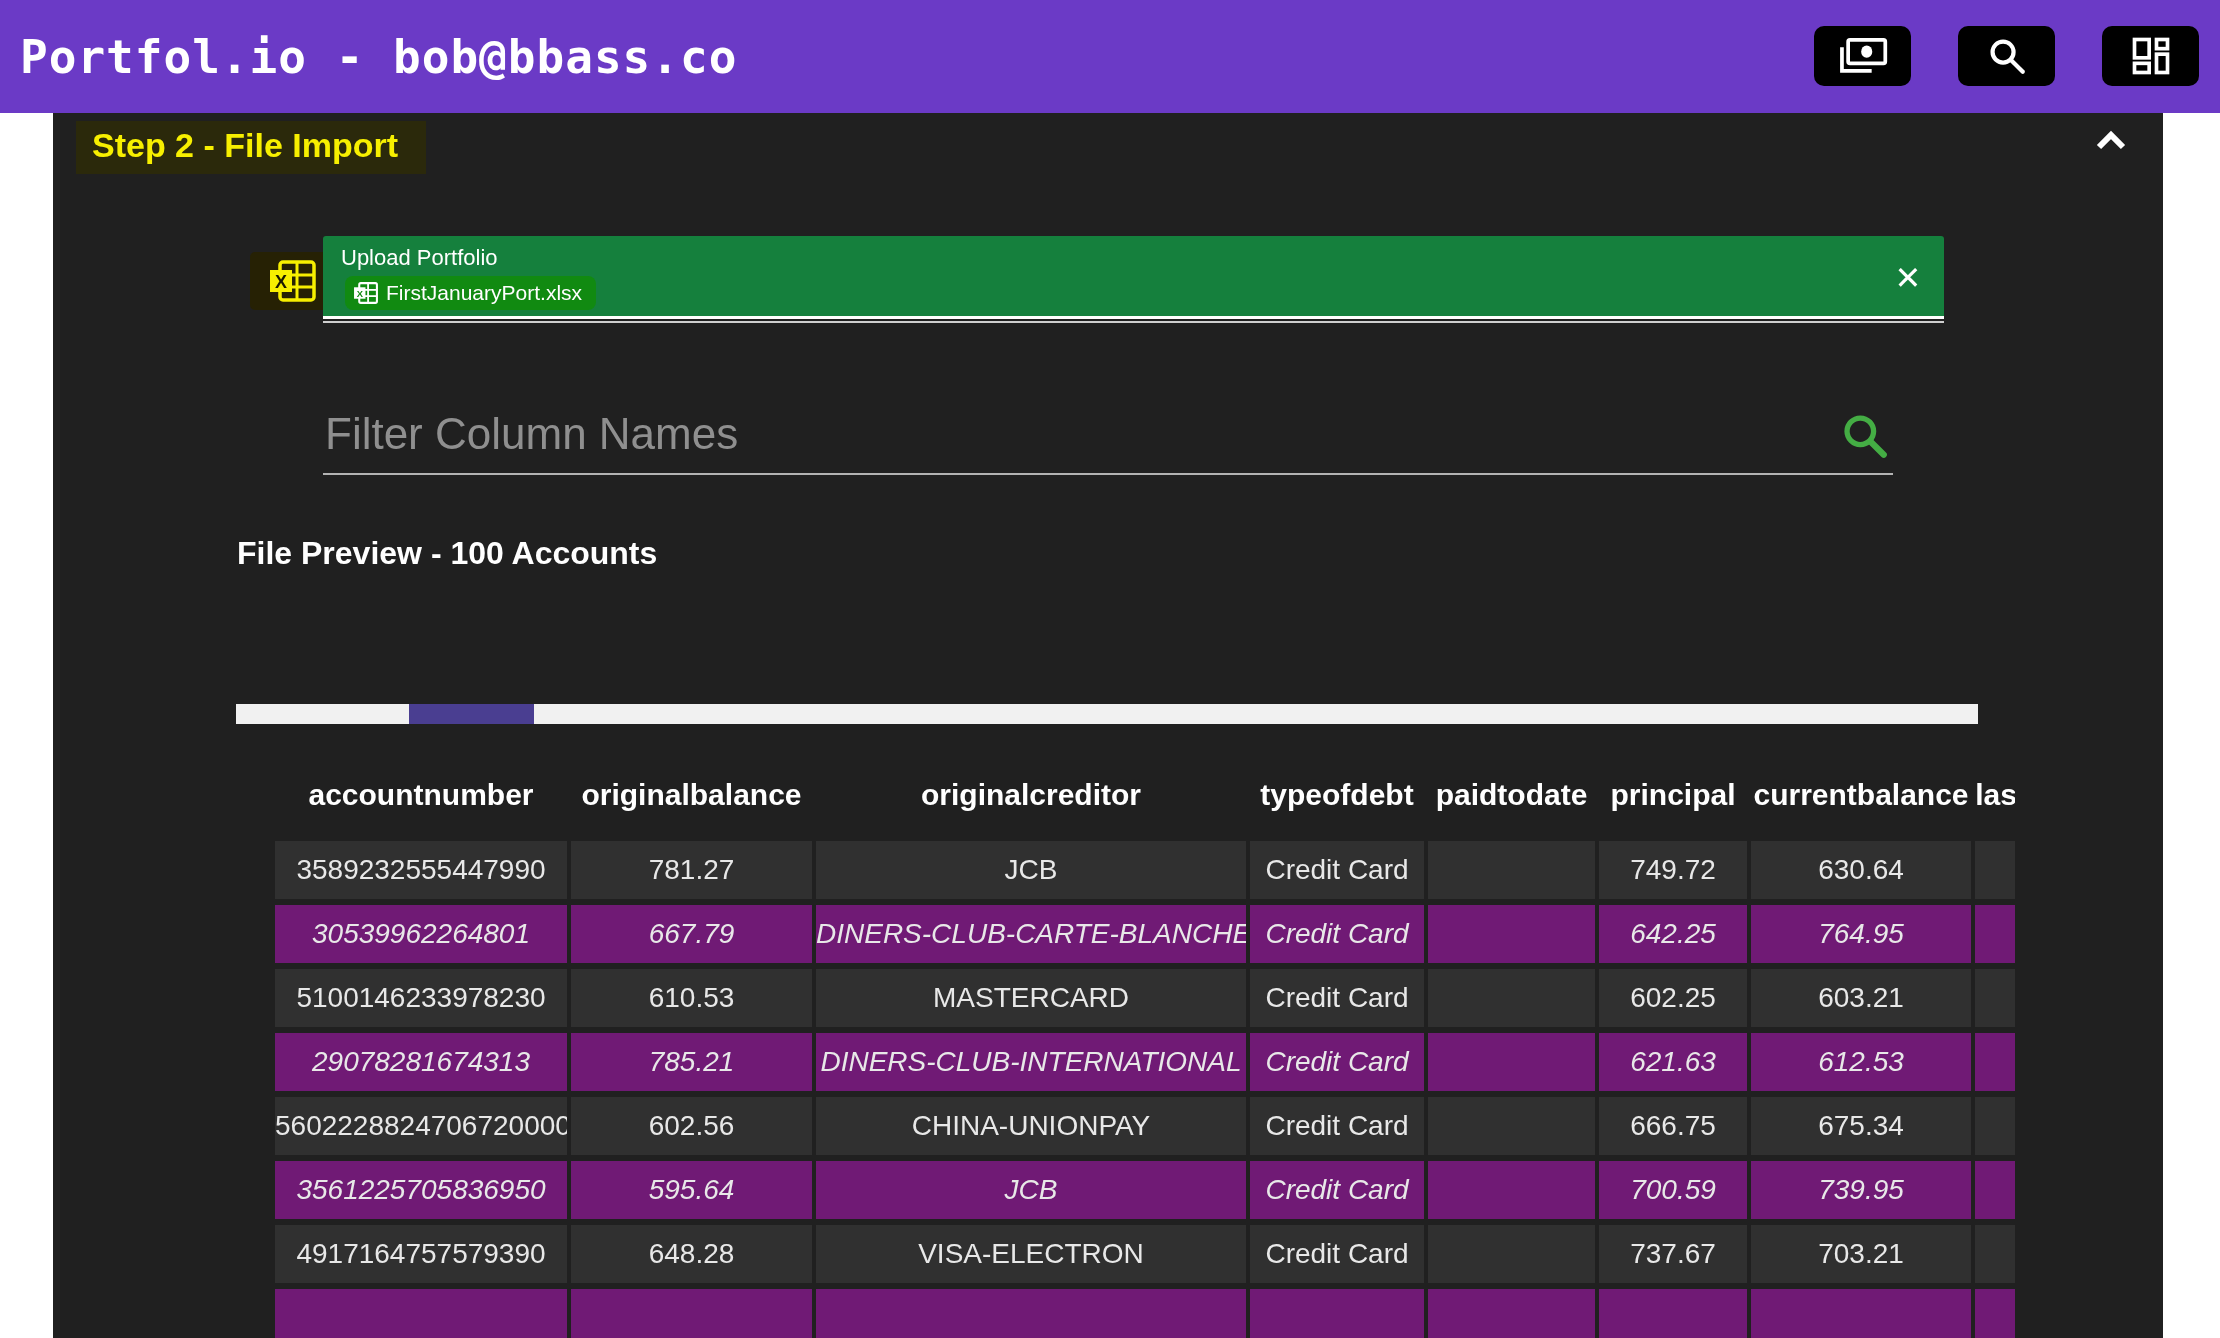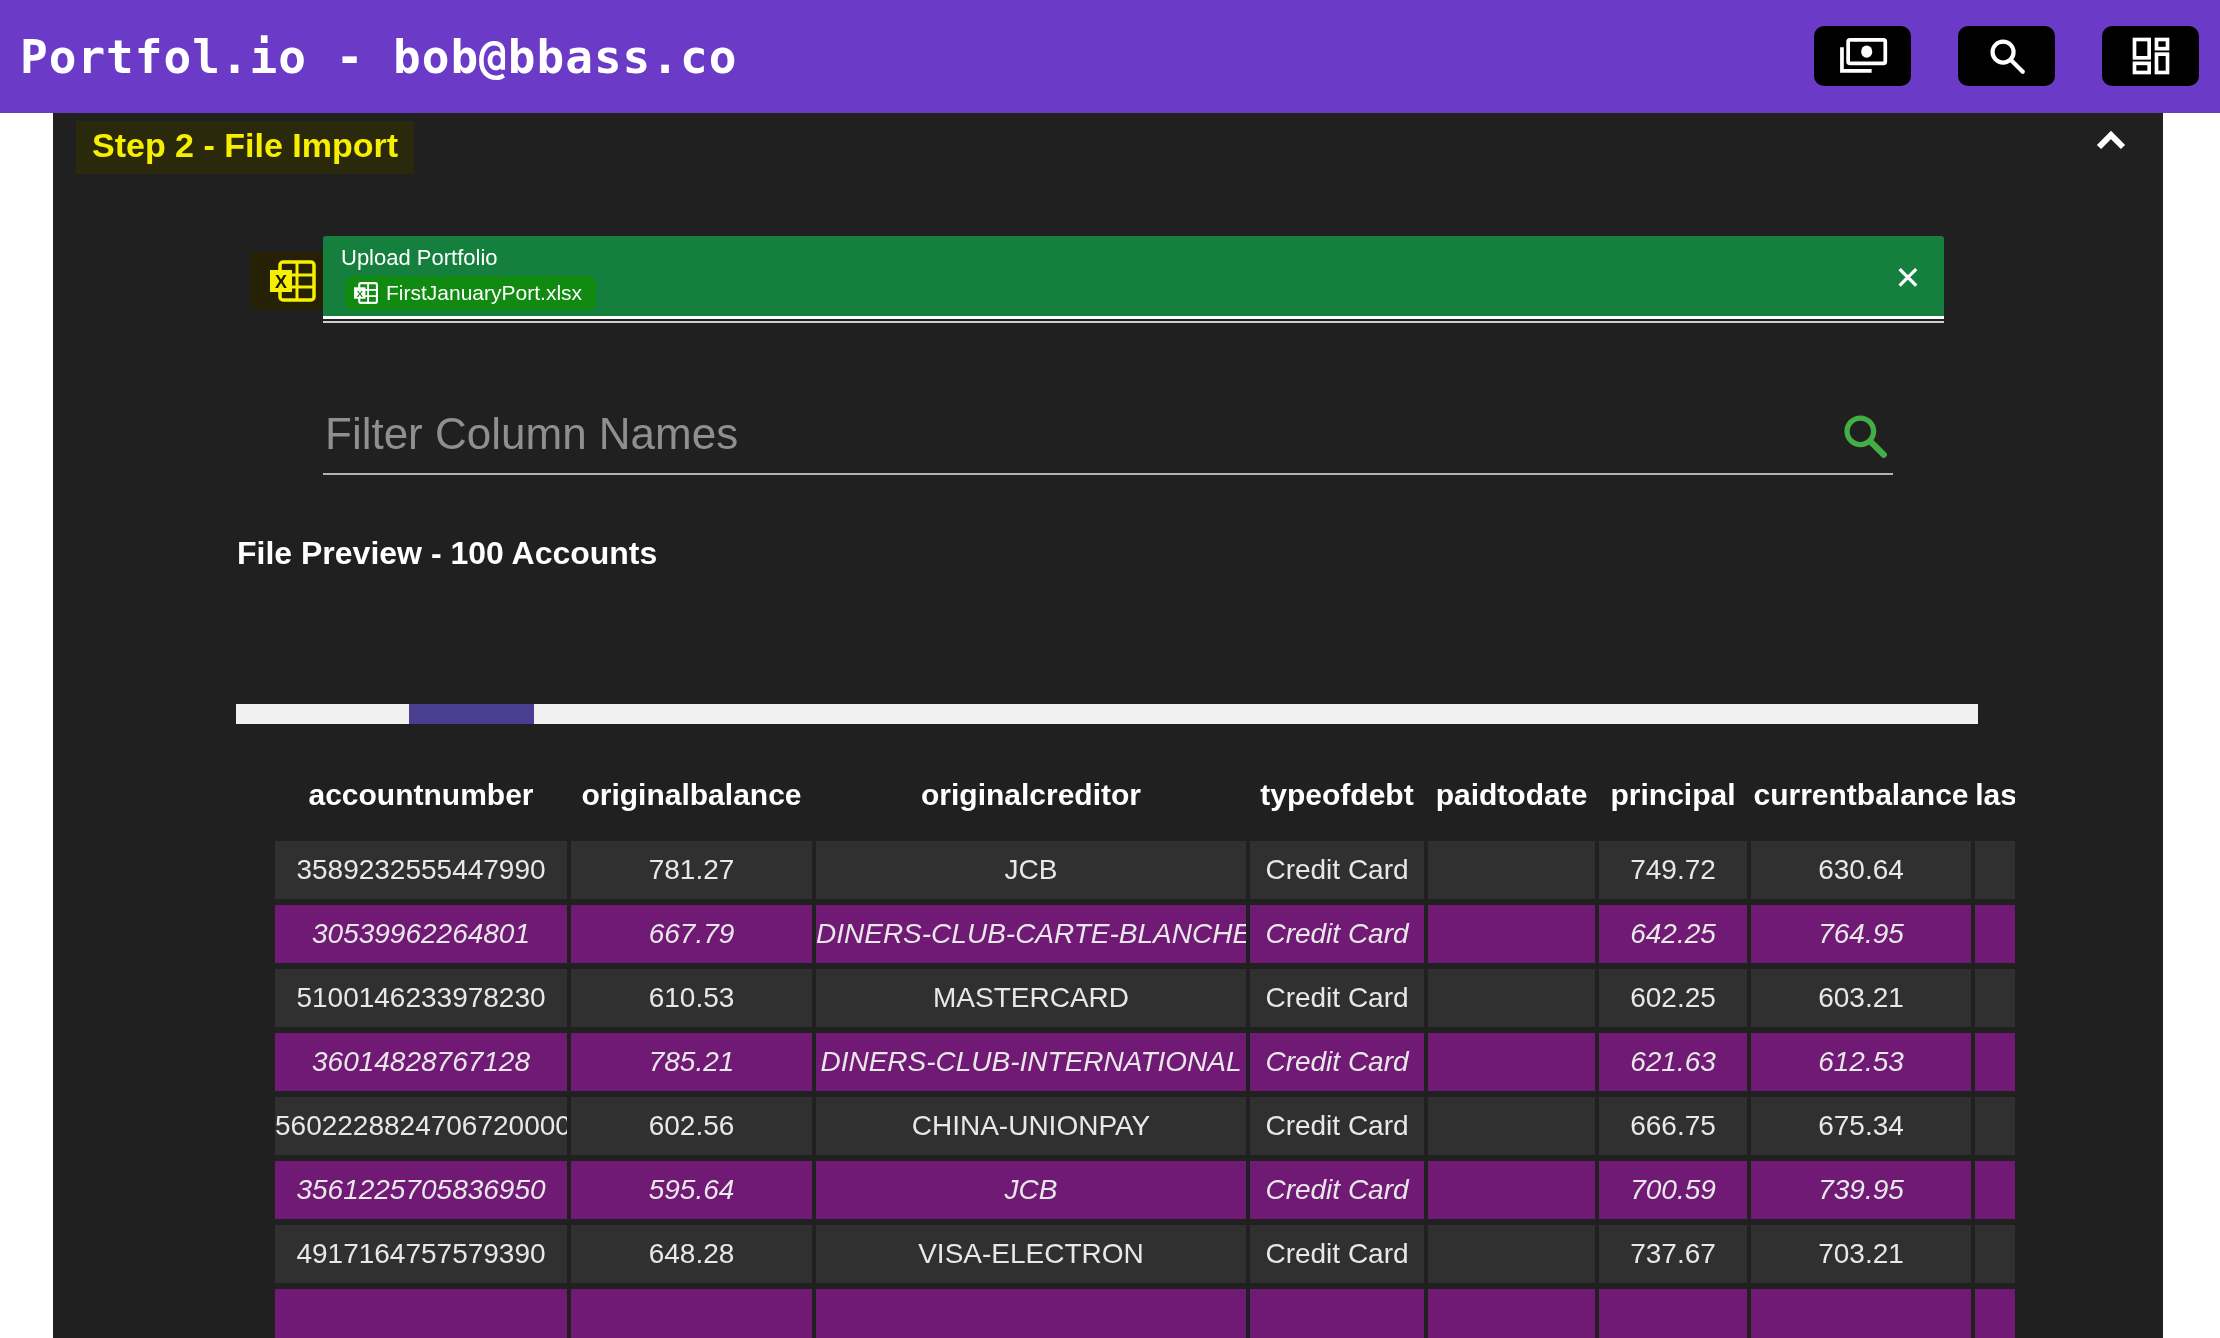"Step 2 - File Import" .step-label { padding: 5px 16px 9px 16px -> 5px 28px 9px 16px }
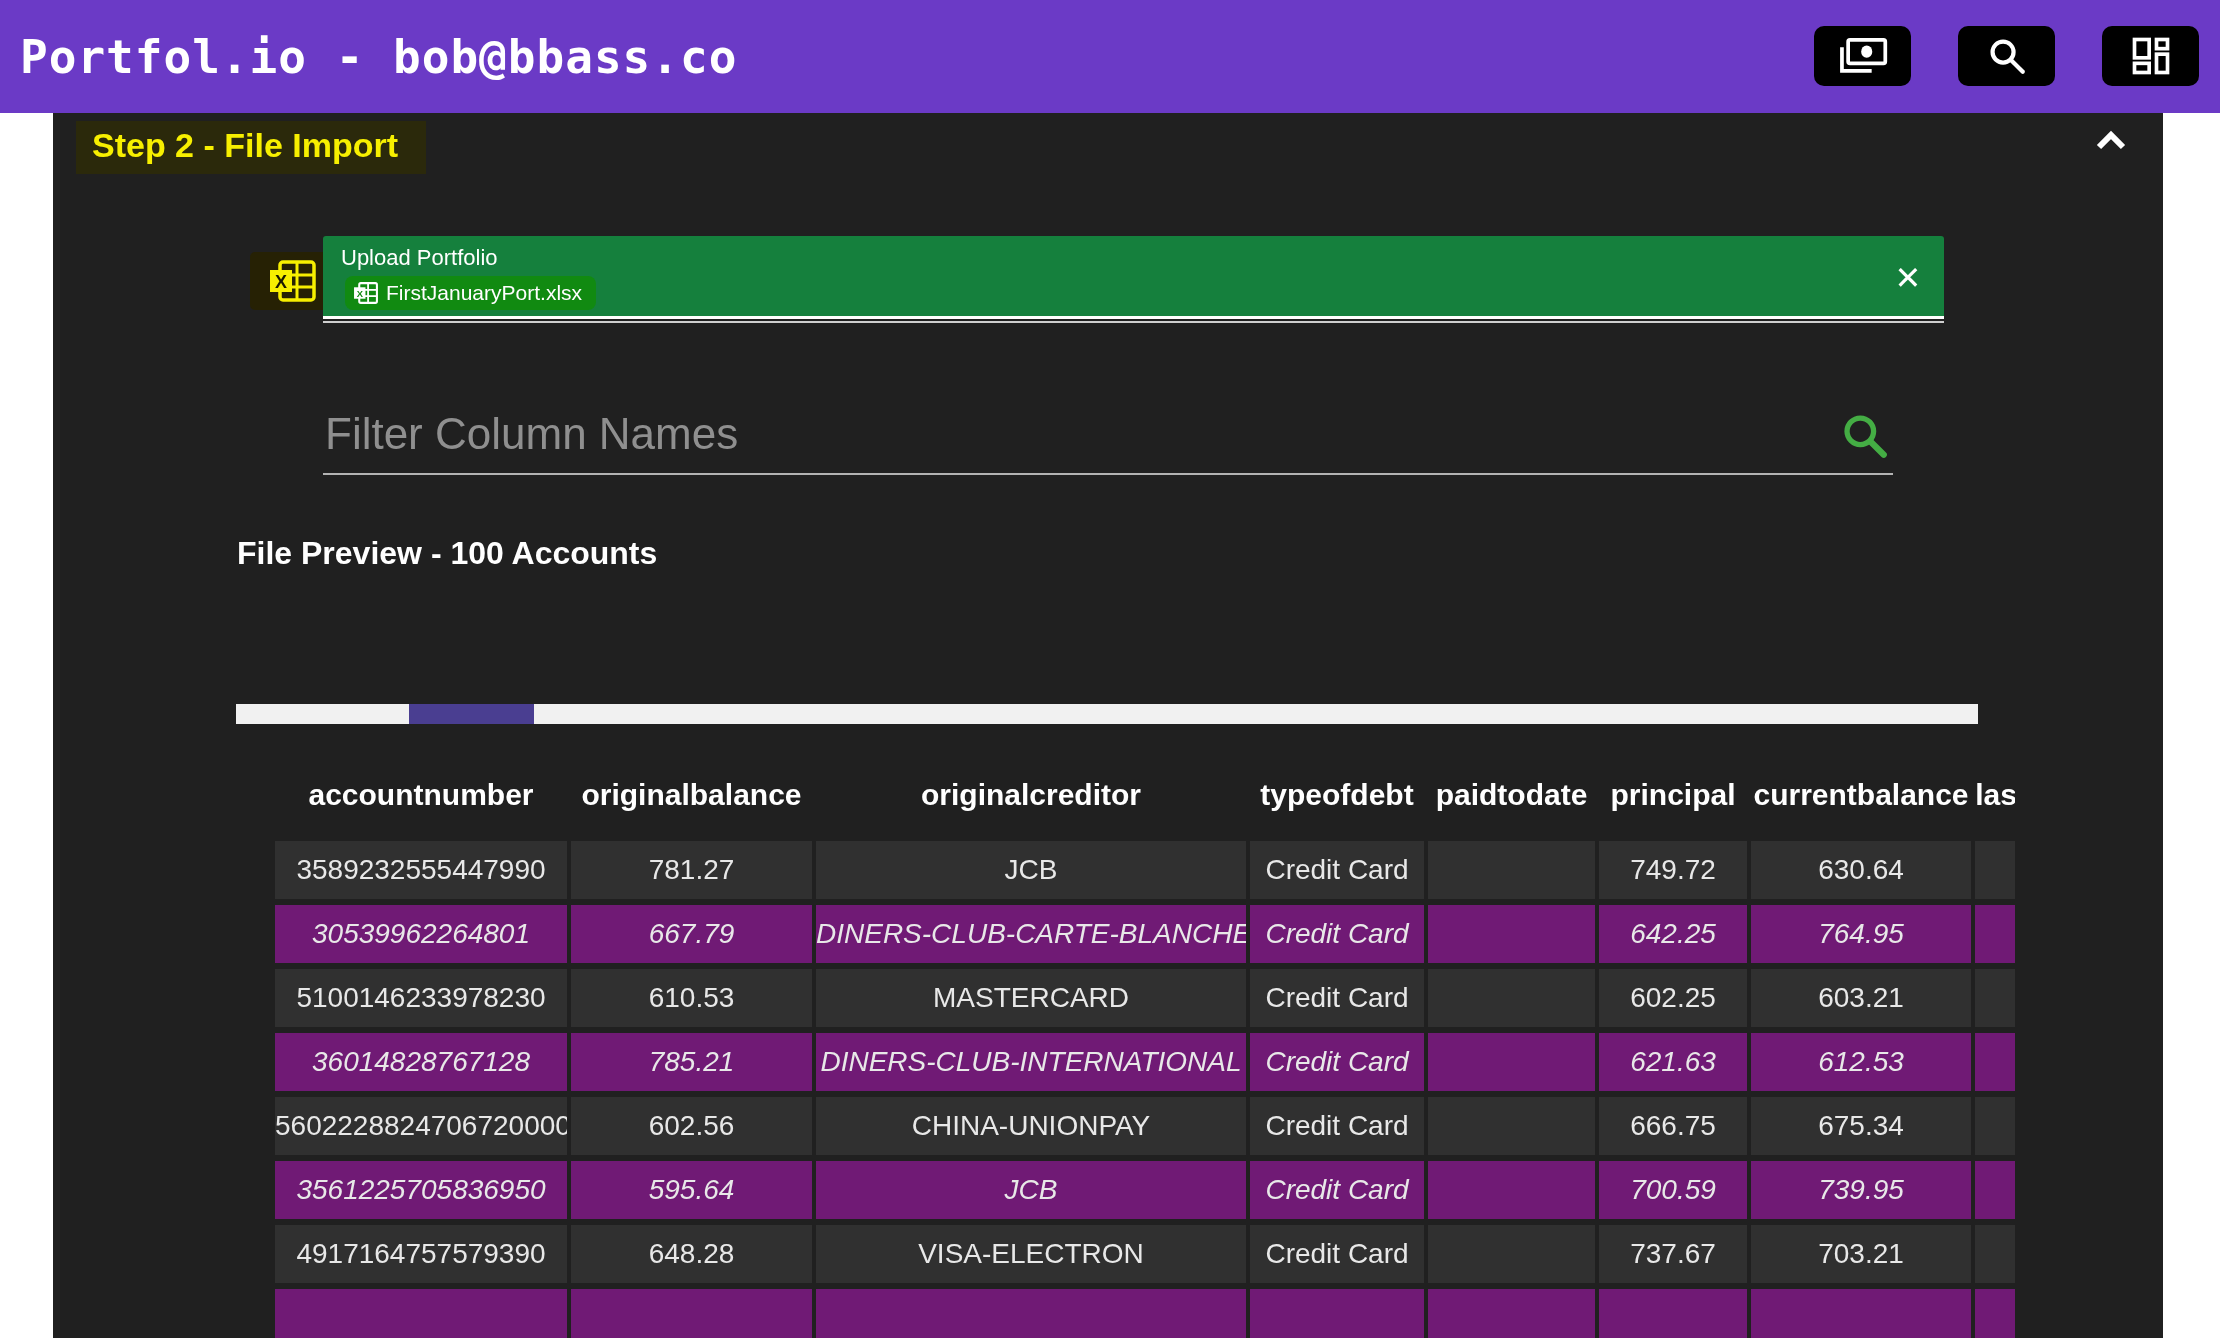"36014828767128" td.c0 { text: 36014828767128 -> 29078281674313 }
